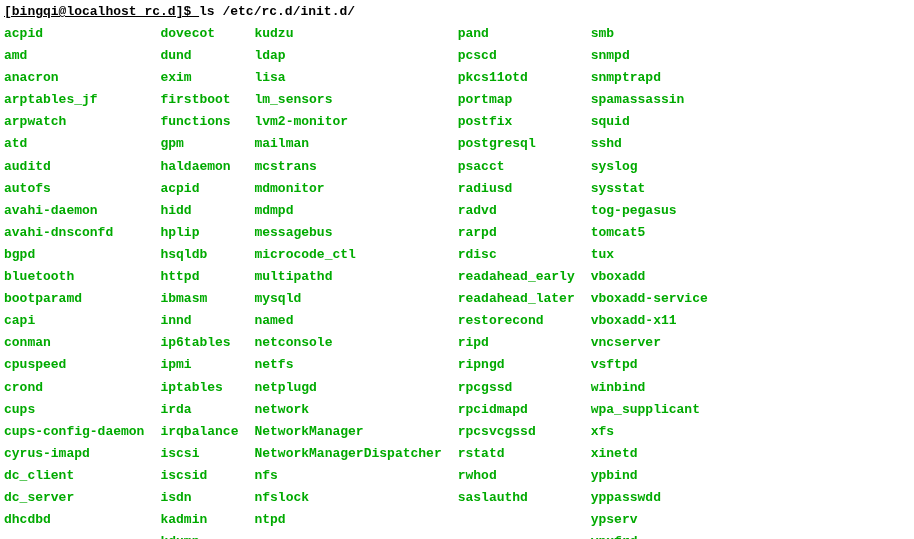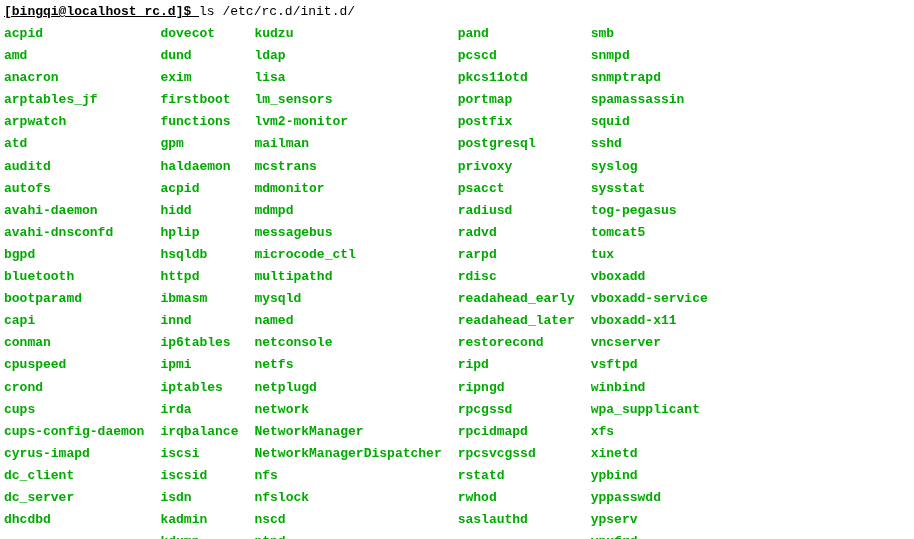"ls /etc/rc.d/init.d/" .prompt-cmd { font-weight: normal -> bold }
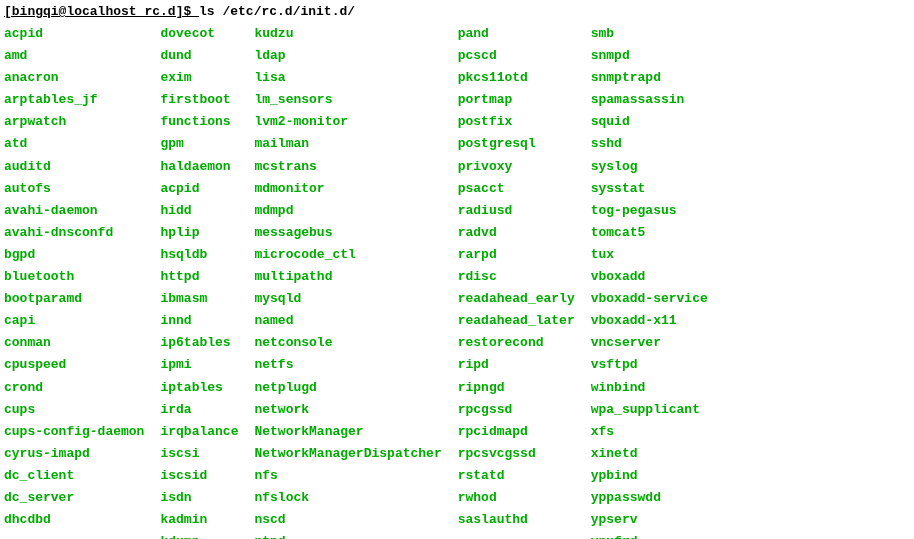"privoxy" span.entry { html: <span>privoxy</span> -> none }
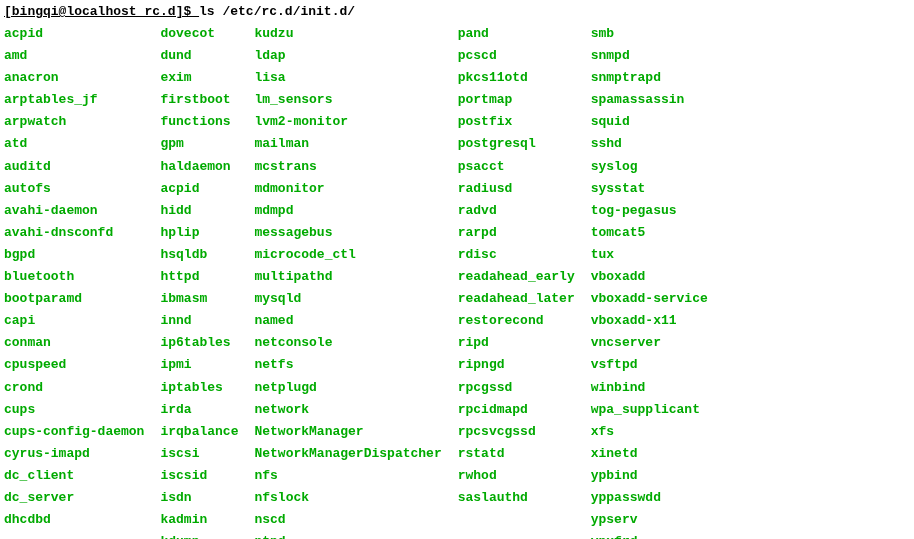"nscd" span.entry { html: <span>nscd</span> -> none }
